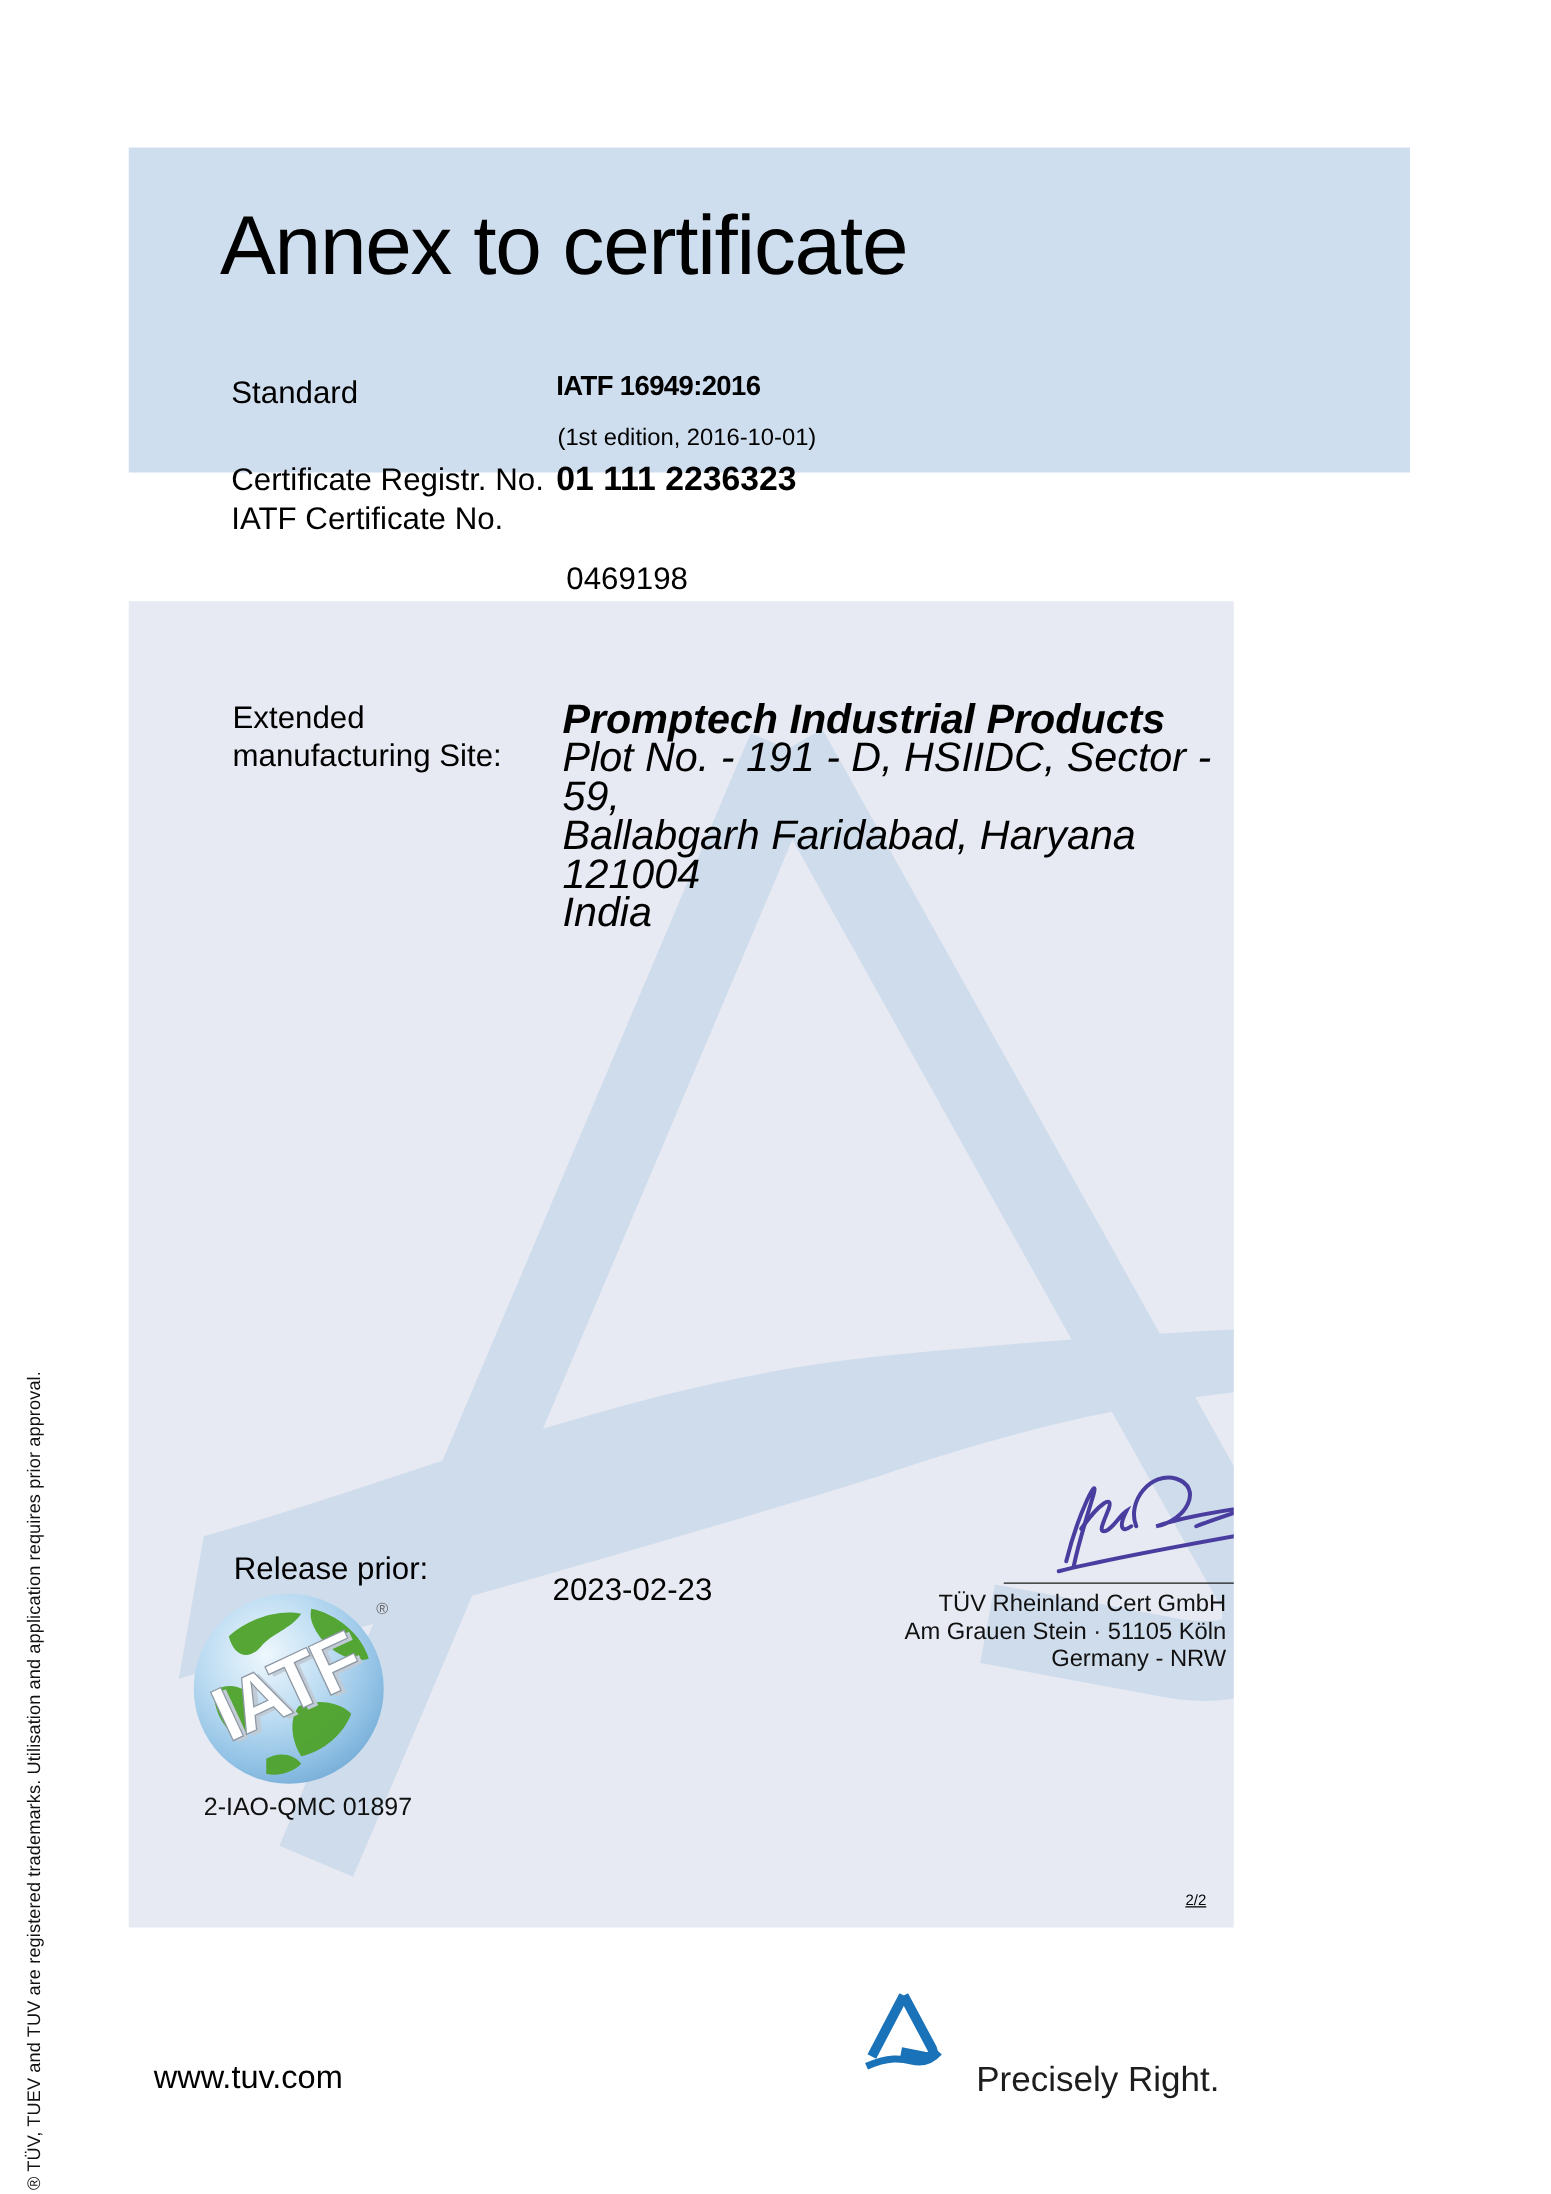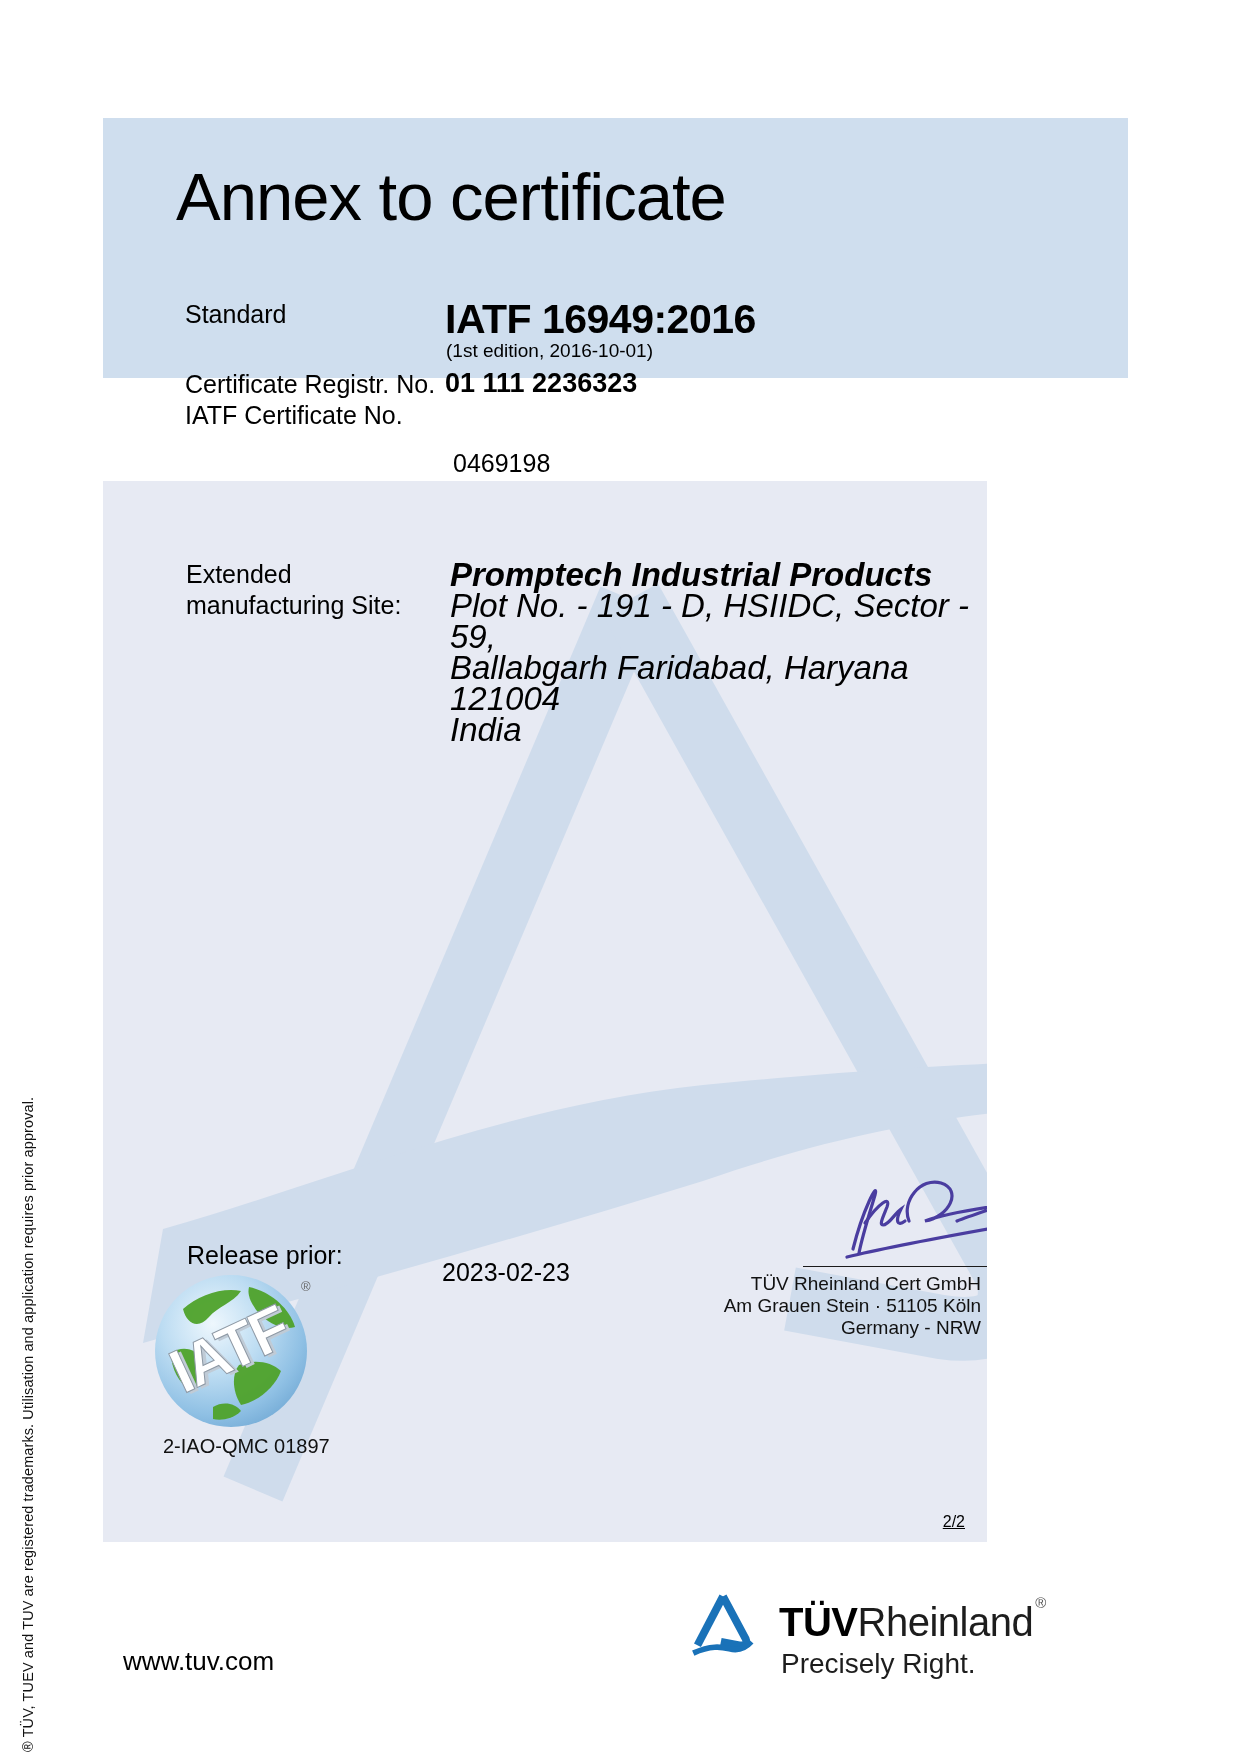"IATF 16949:2016" .std-val { font-size: 41px -> 22px }
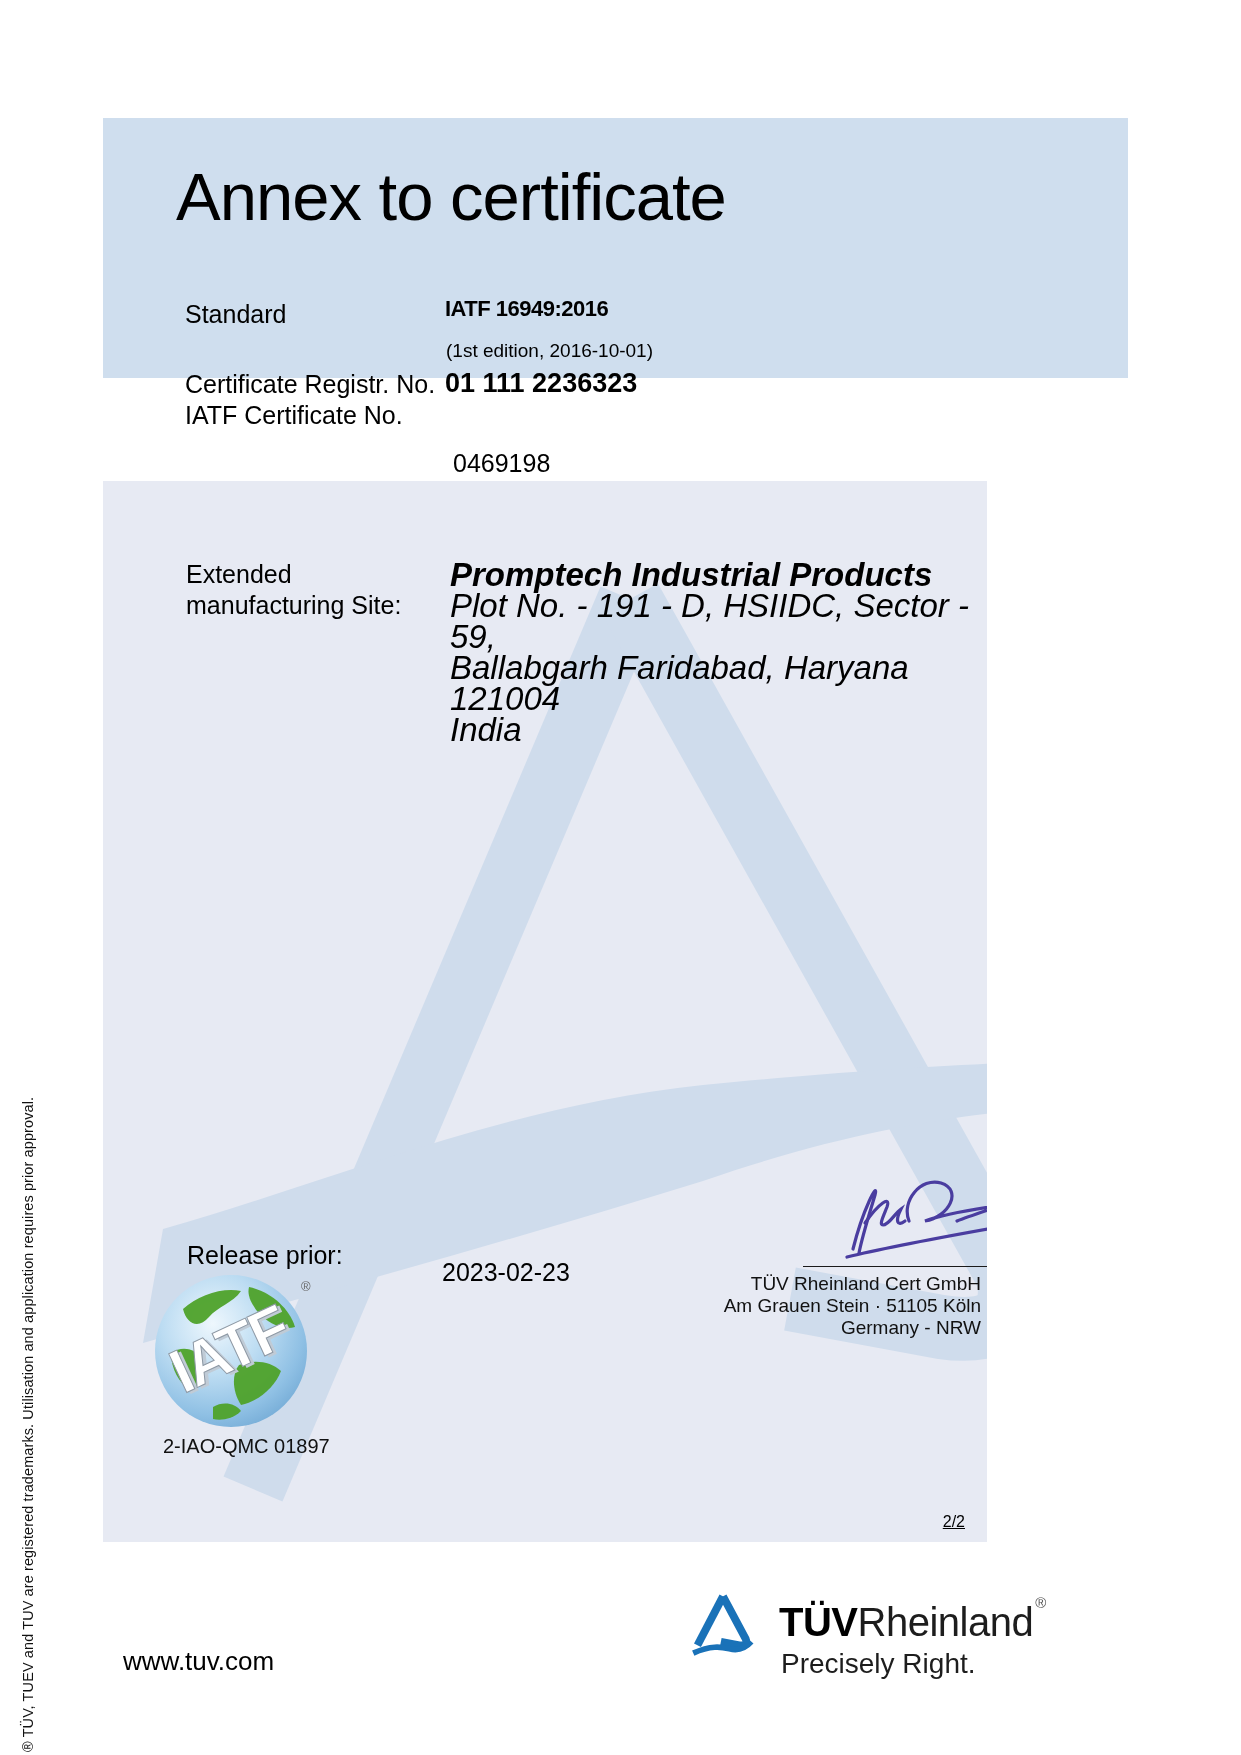"2/2" .page-num { font-size: 16px -> 12px }
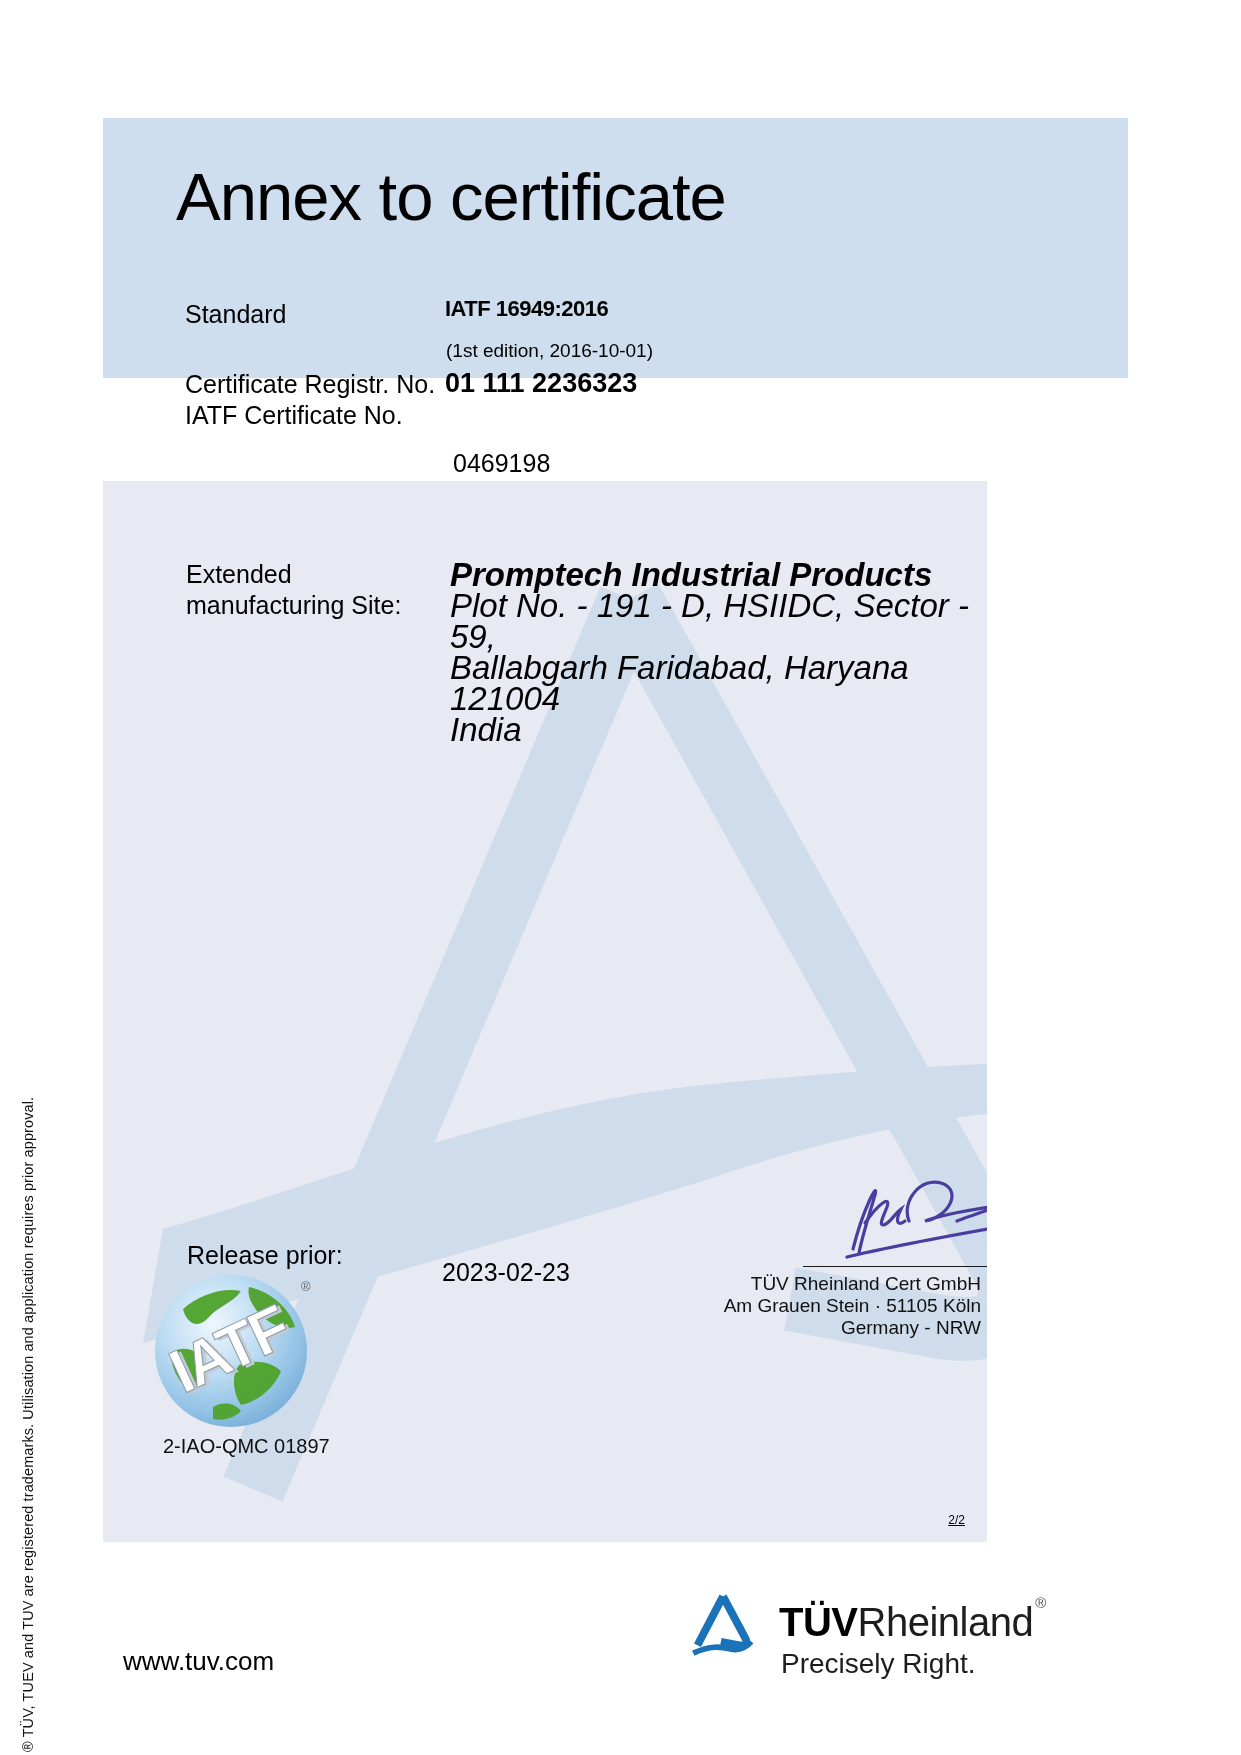"TÜVRheinland®" div.brand-text { html: <div><span>TÜV</span><span>Rheinland</span><span>®</span></div> -> none }
